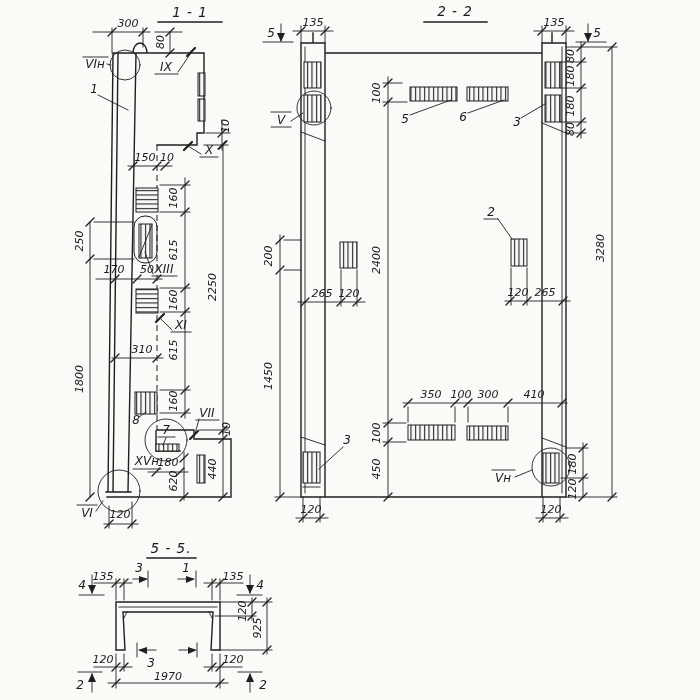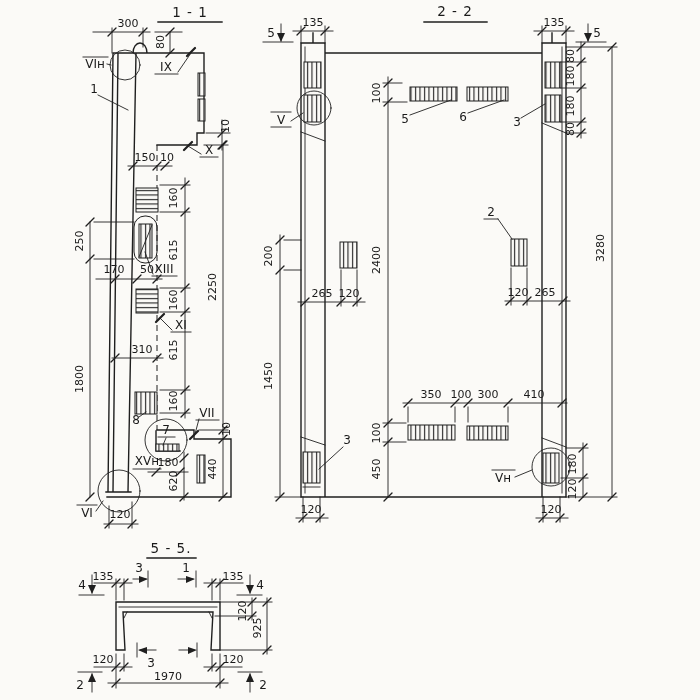"1 - 1" .page { font-style: none -> italic }
